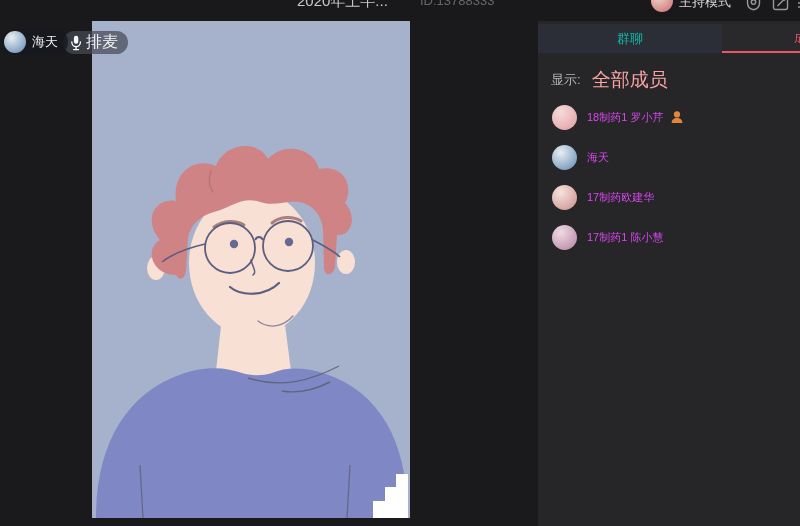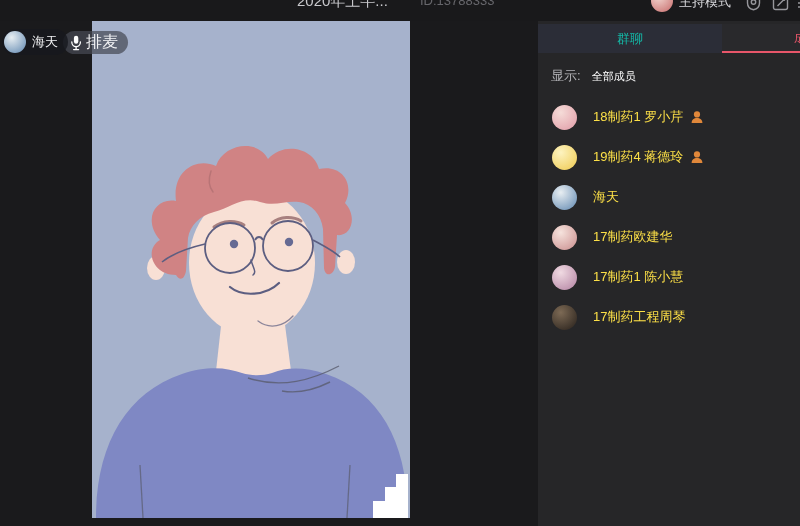"全部成员" .filter-value { color: #ffffff -> #fca5a5; font-size: 11px -> 19px }
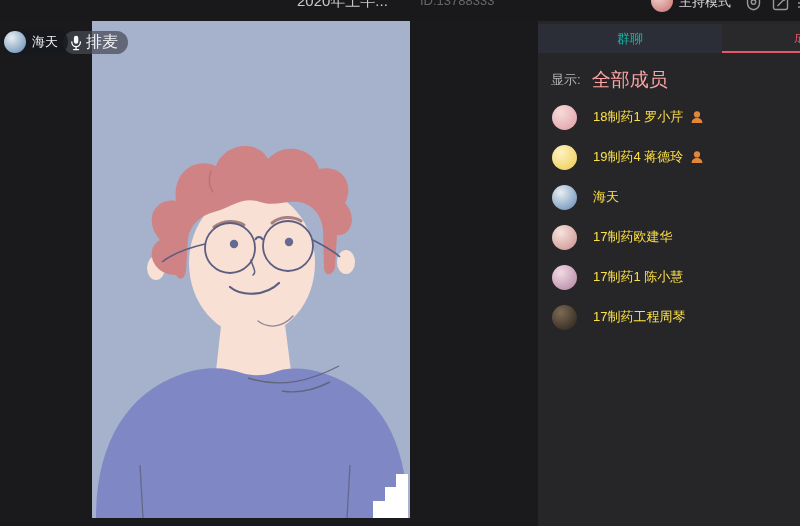"18制药1 罗小芹" .member-row .member-name { color: #fde047 -> #d946ef; font-size: 13px -> 11px; margin-left: 16px -> 10px }
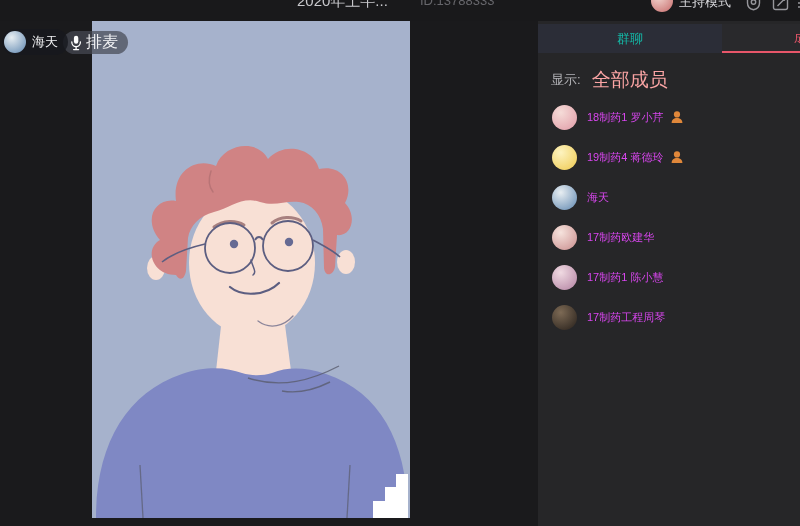"19制药4 蒋德玲" div.member-row { html: <div> <span></span> <span>19制药4 蒋德玲</span> <span> <svg> <circle></circle> <path></path> </svg> </span> </div> -> none }
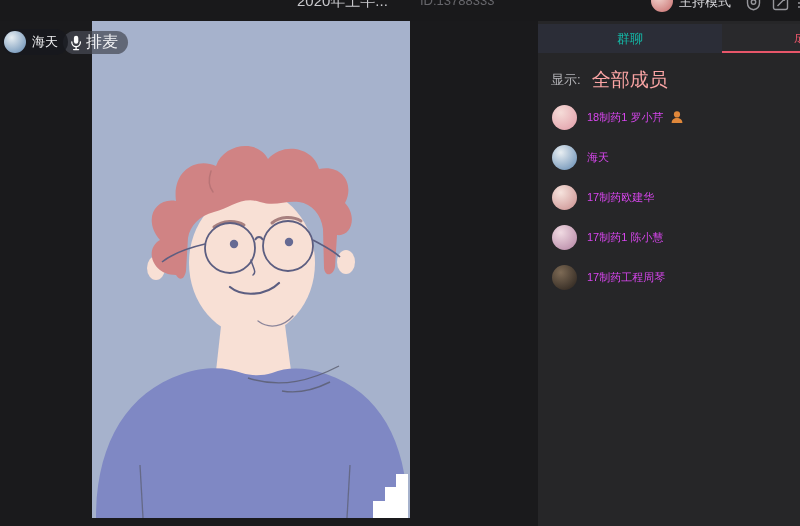"17制药工程周琴" div.member-row { html: <div> <span></span> <span>17制药工程周琴</span> </div> -> none }
